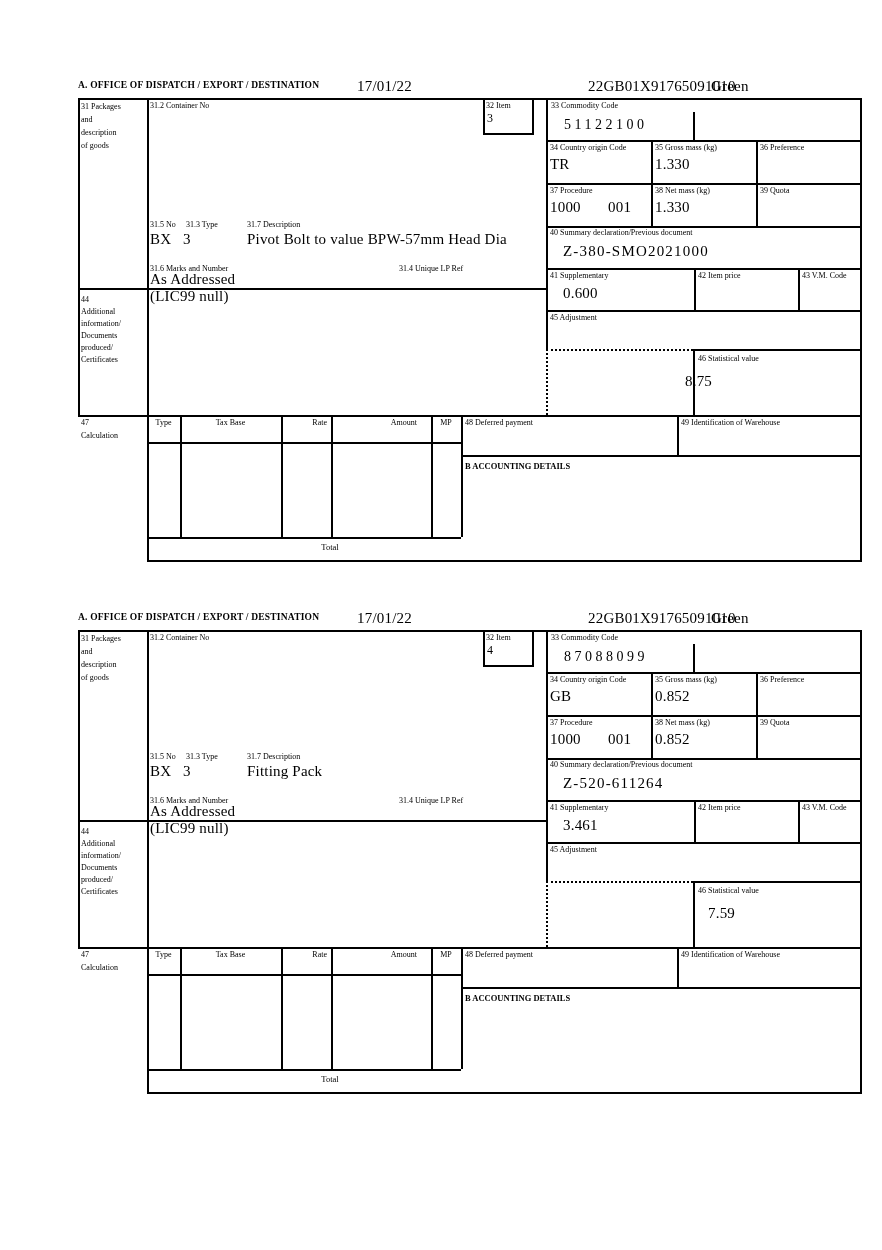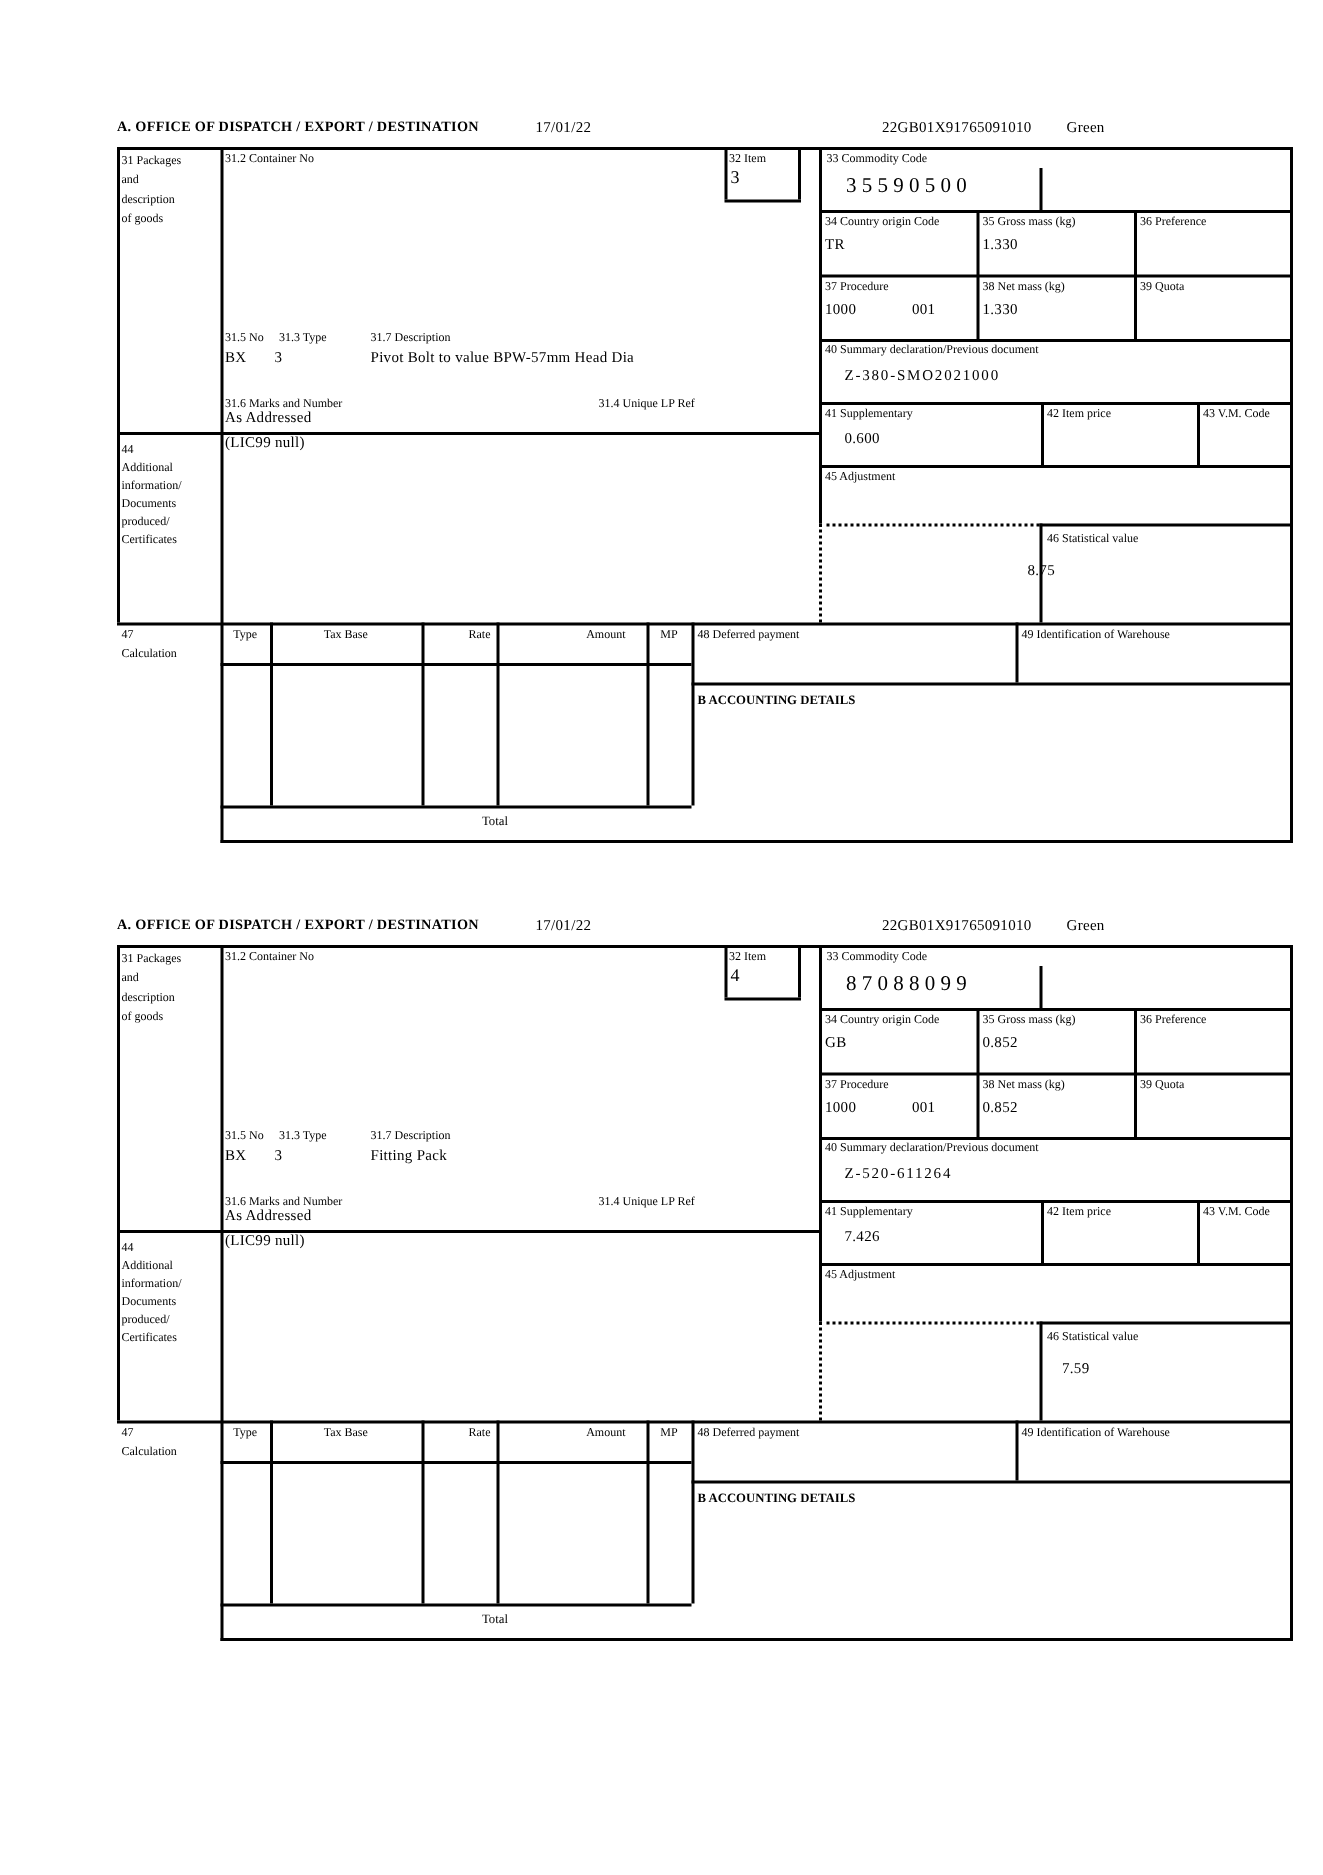"17/01/22" .val { font-size: 10px -> 15px }
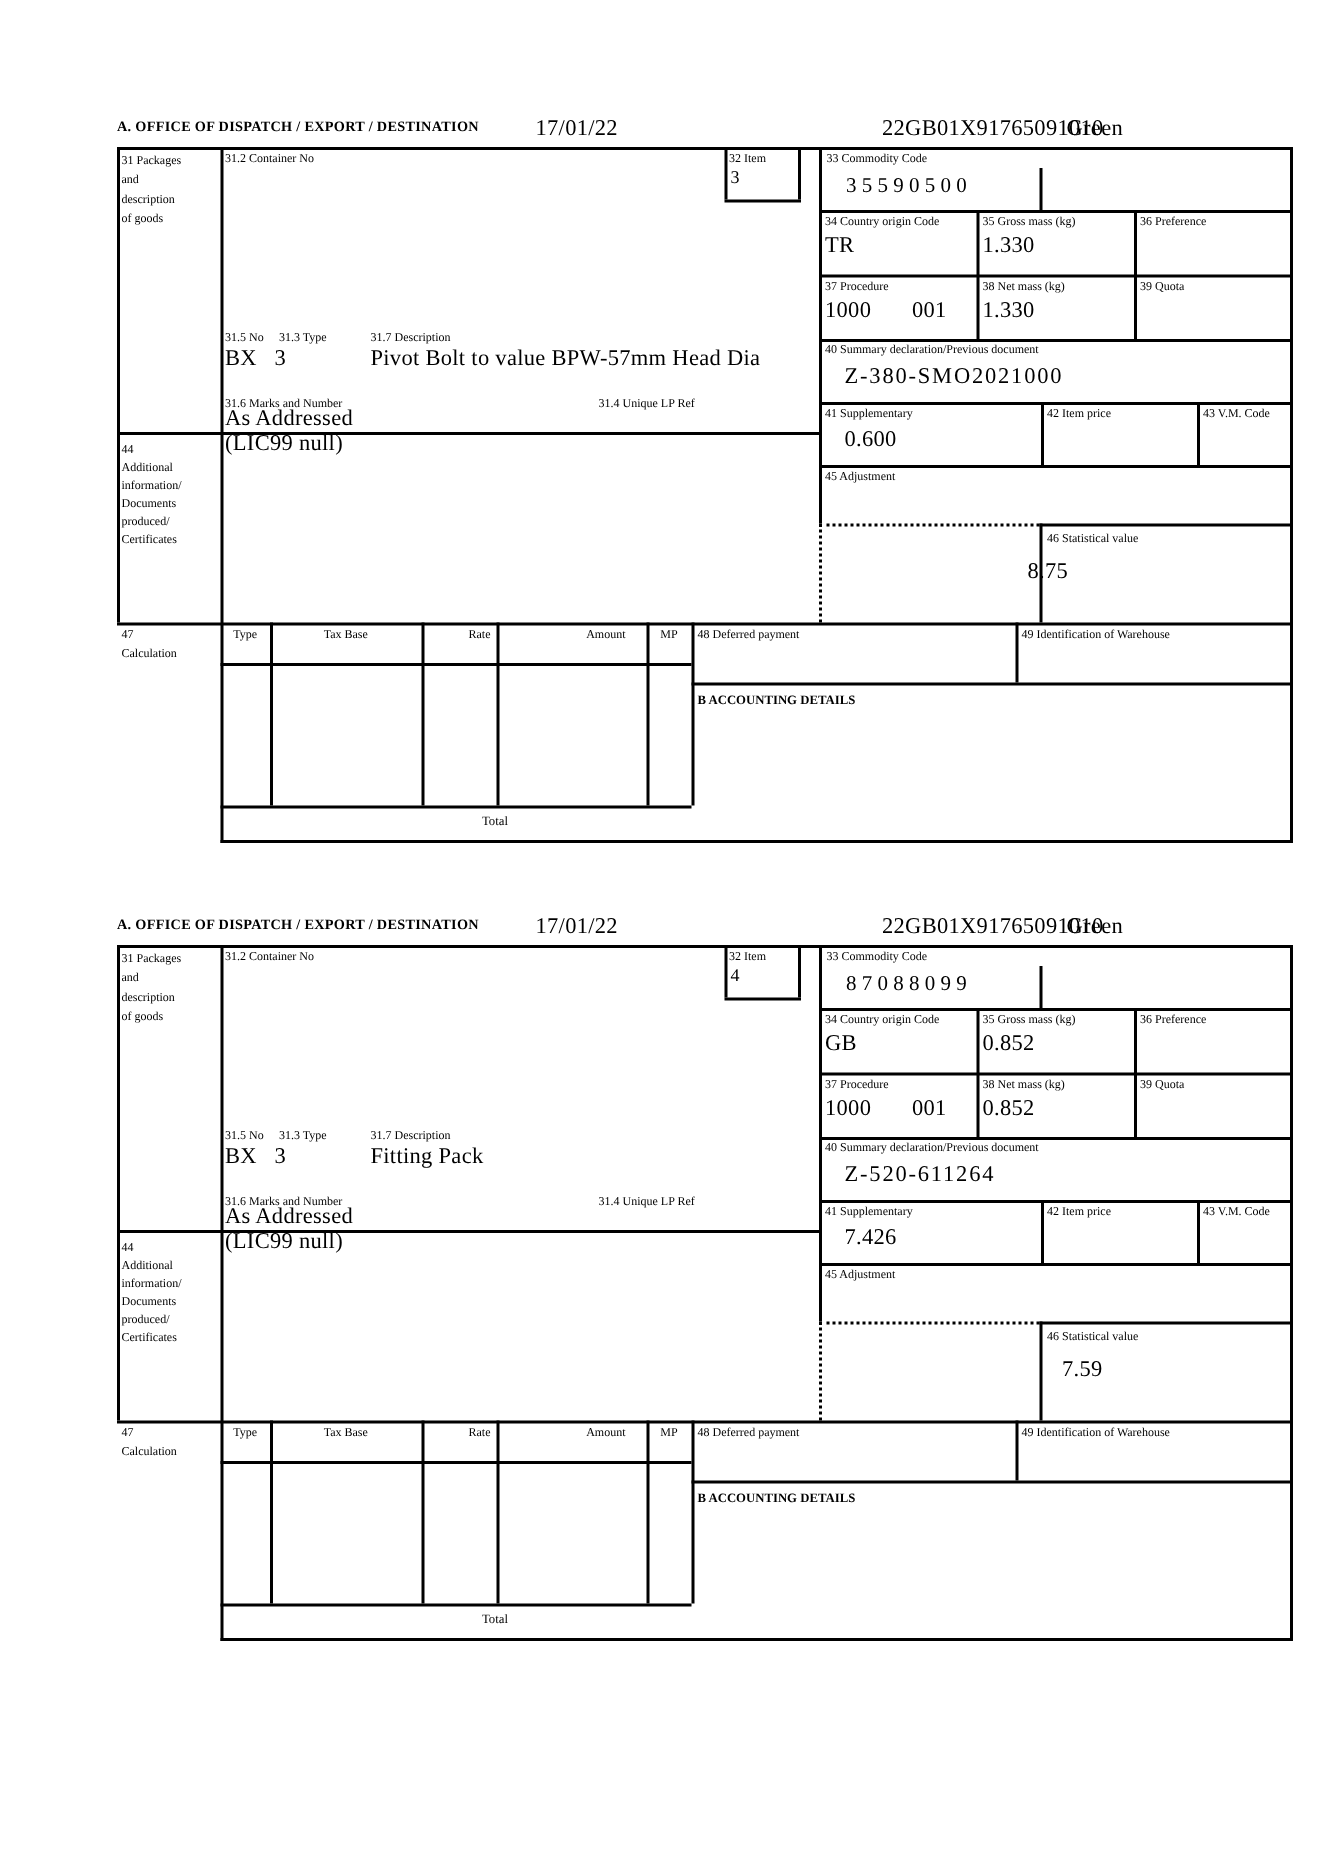"35590500" div.val { text: 35590500 -> 51122100 }
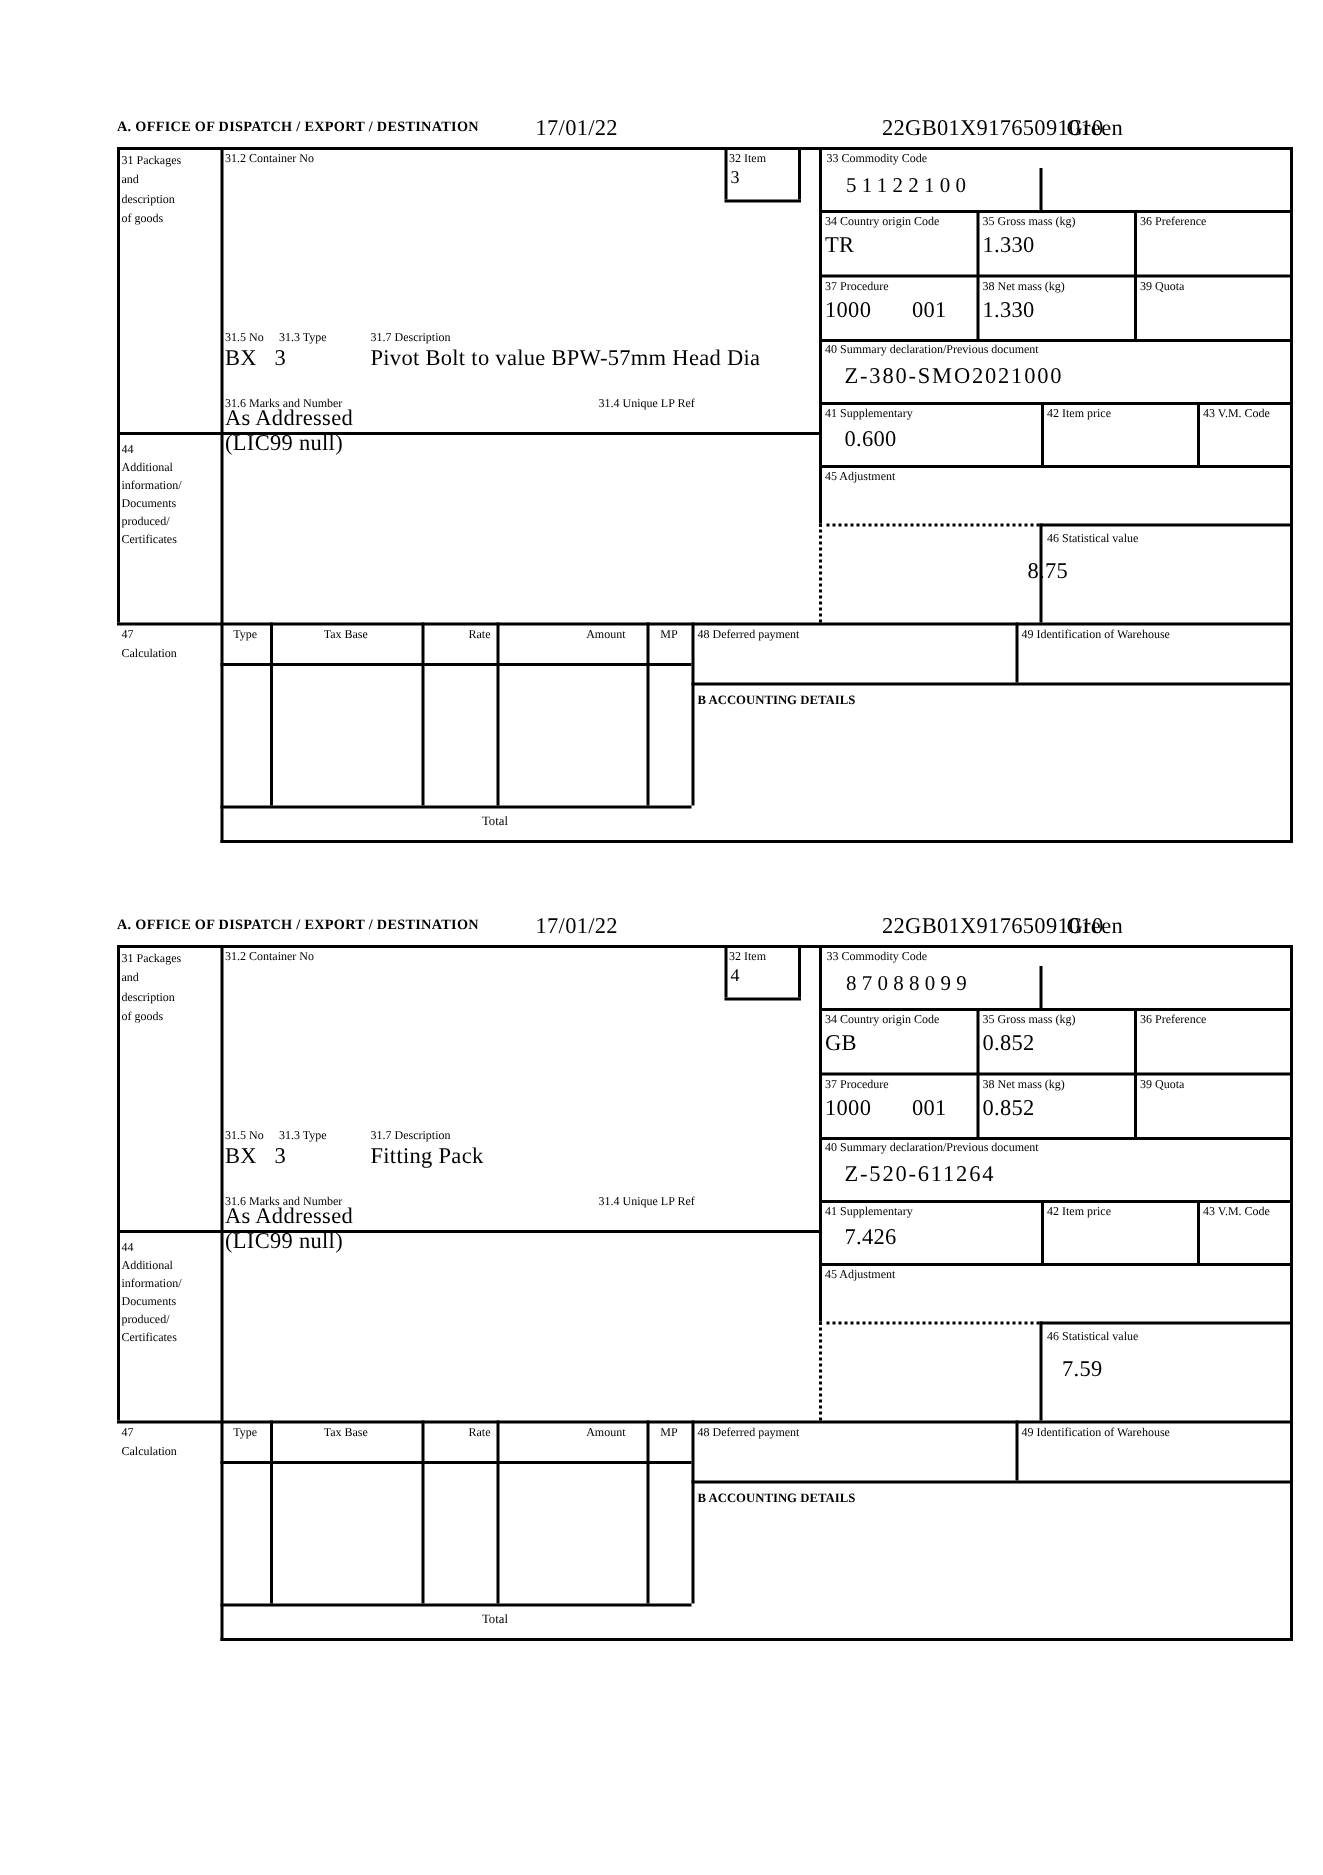"7.426" div.val { text: 7.426 -> 3.461 }
